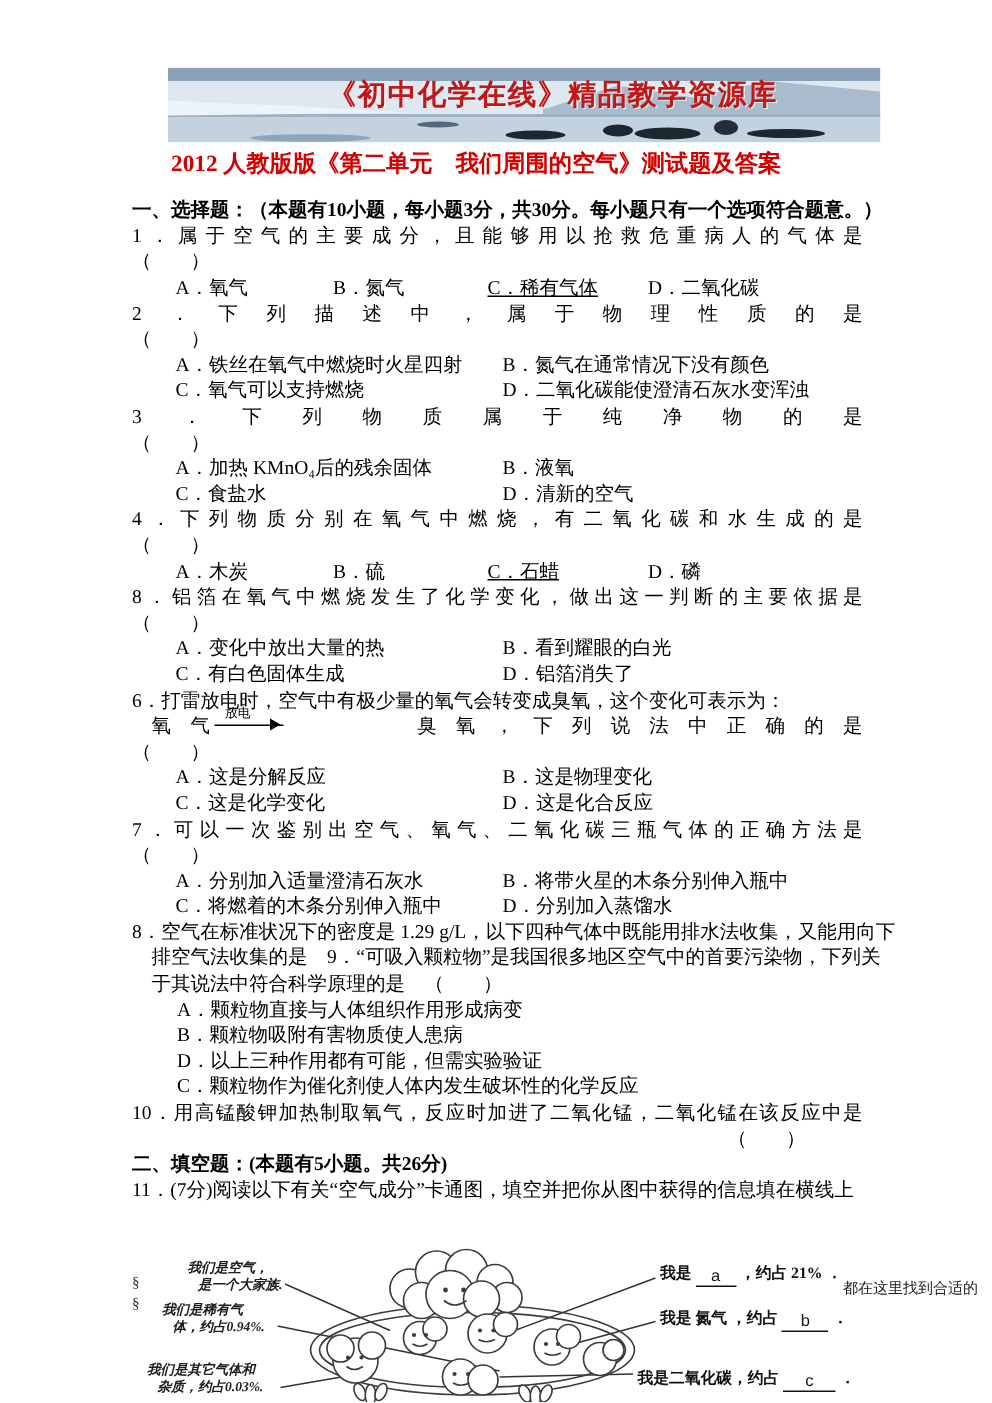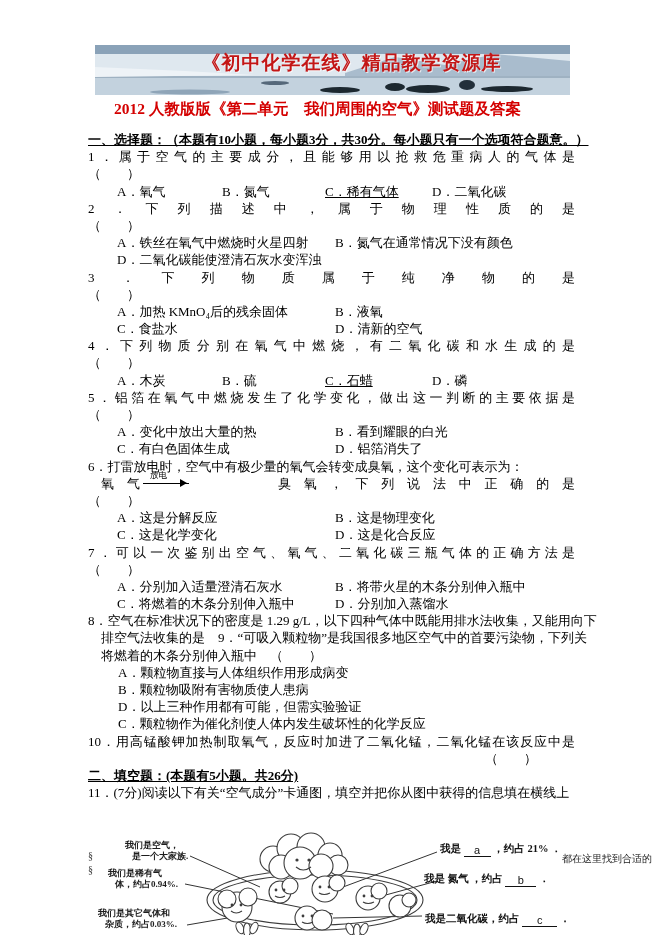"《初中化学在线》精品教学资源库" .banner { left: 95px -> 112px }
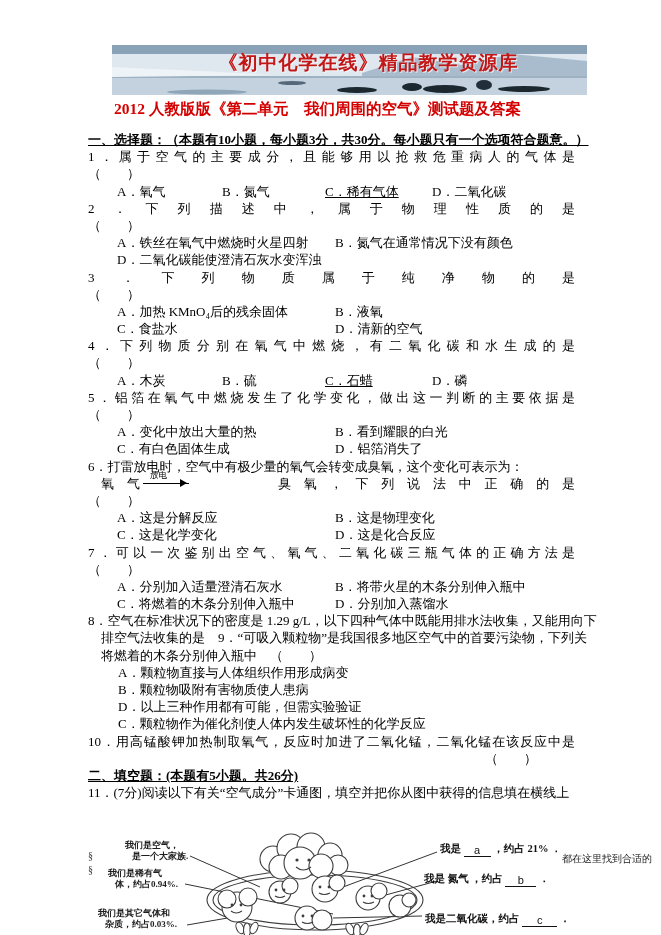"一、选择题：（本题有10小题，每小题3分，共30分。每小题只有一个选项符合题意。" .bold { text-decoration: underline -> none }
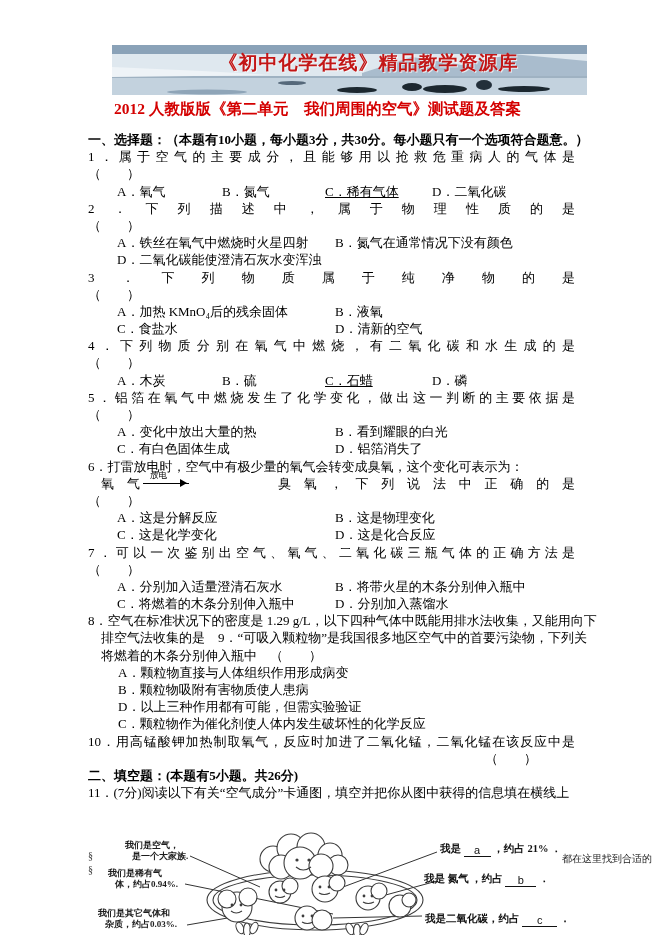"C．氧气可以支持燃烧" span.c1 { html: none -> <span>C．氧气可以支持燃烧</span> }
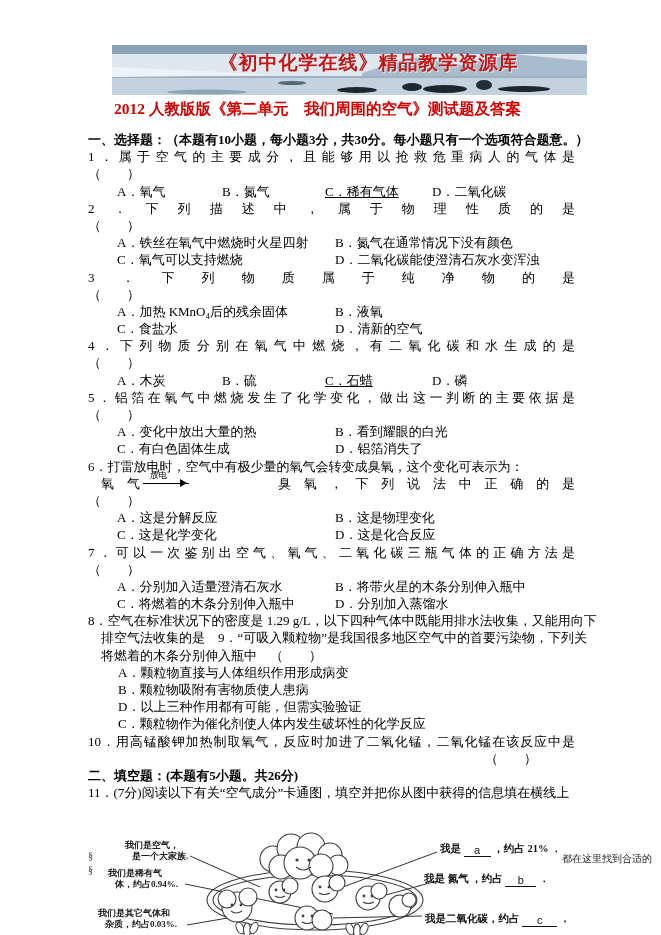"5．铝箔在氧气中燃烧发生了化学变化，做出这一判断的主要依据是" div.ln { text: 5 -> 8 }
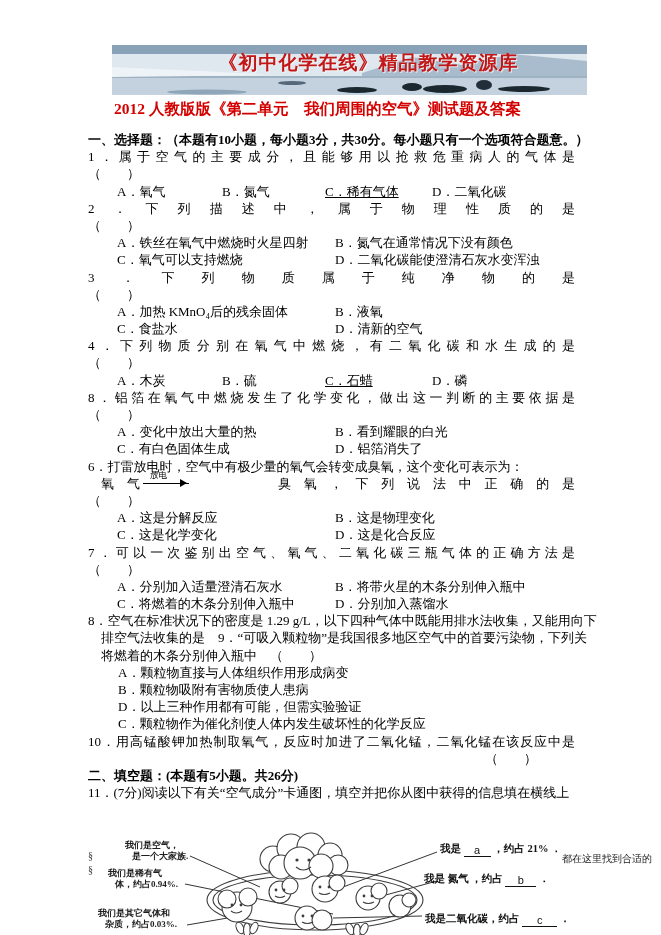"将燃着的木条分别伸入瓶中 （ ）" div.ln { text: 将燃着的木条分别伸入瓶中 -> 于其说法中符合科学原理的是 }
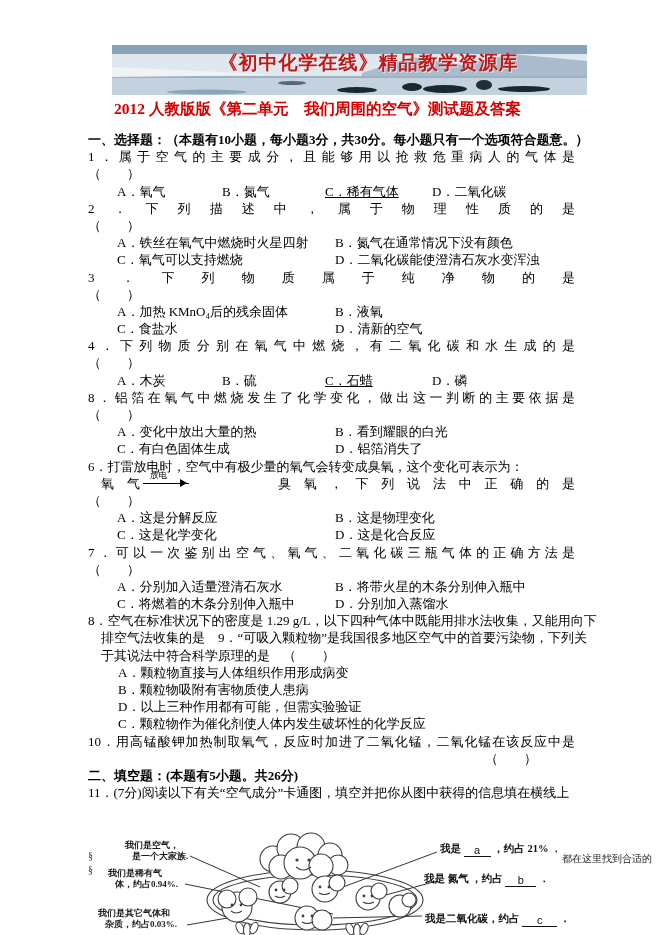"我们是空气，" .cart-label { font-style: none -> italic }
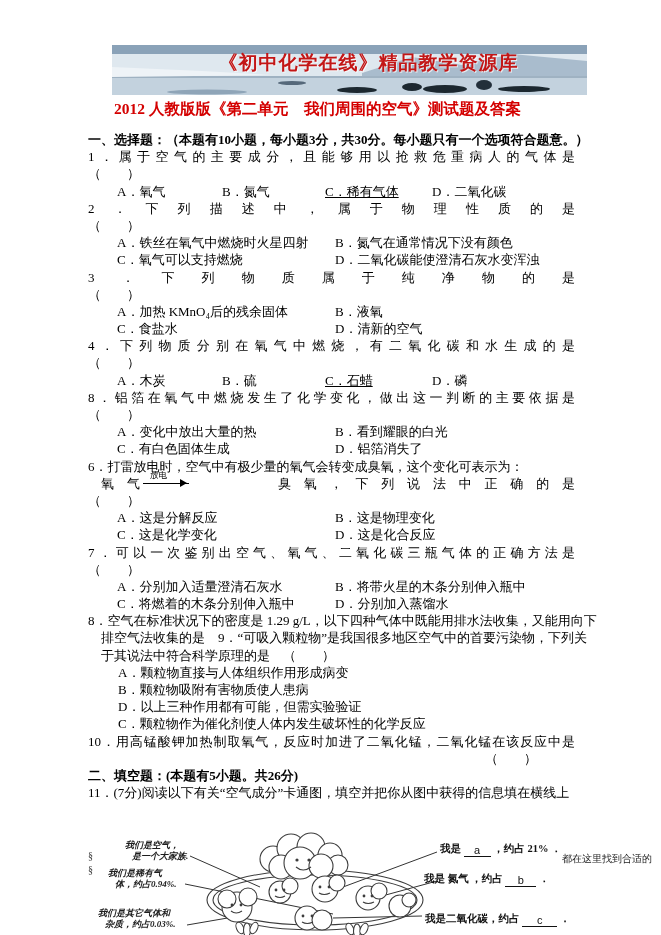"我是 氮气 ，约占 b ．" div.fill-label { left: 336px -> 352px }
